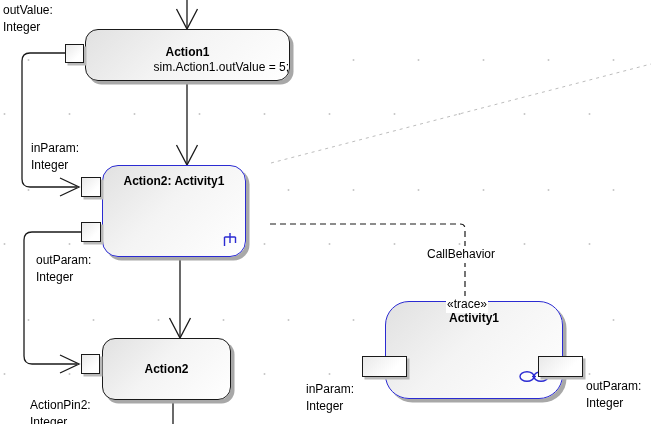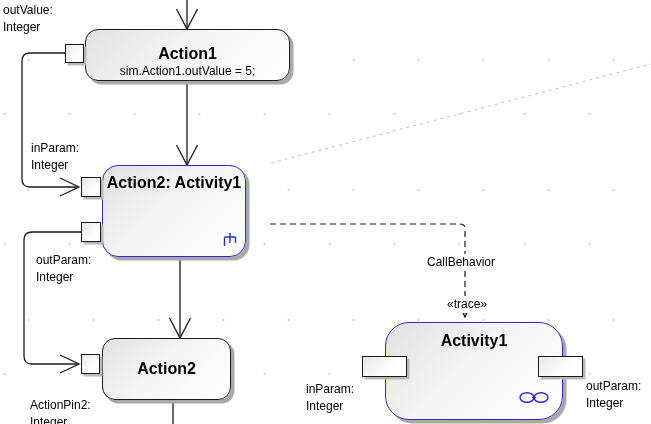"Action1" .node-title { font-size: 16px -> 12px }
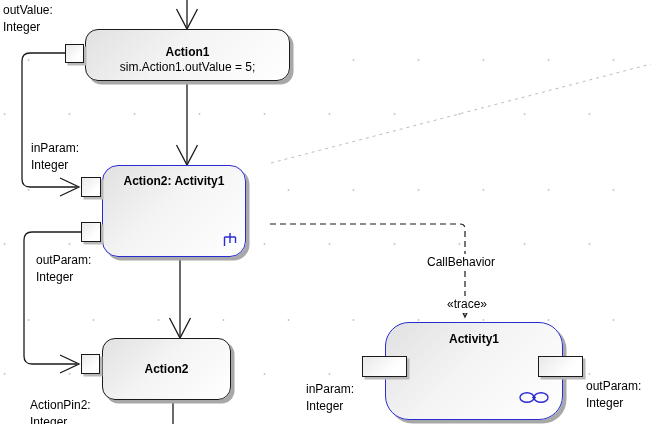"sim.Action1.outValue = 5;" .node-body { text-align: none -> right }
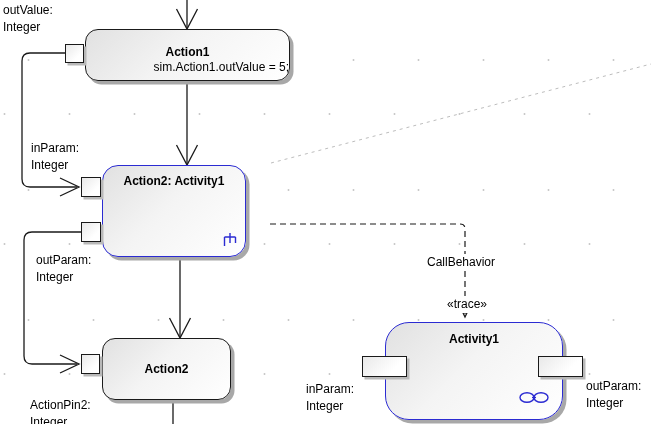"CallBehavior" #lbl-callbehavior { top: 254px -> 246px }
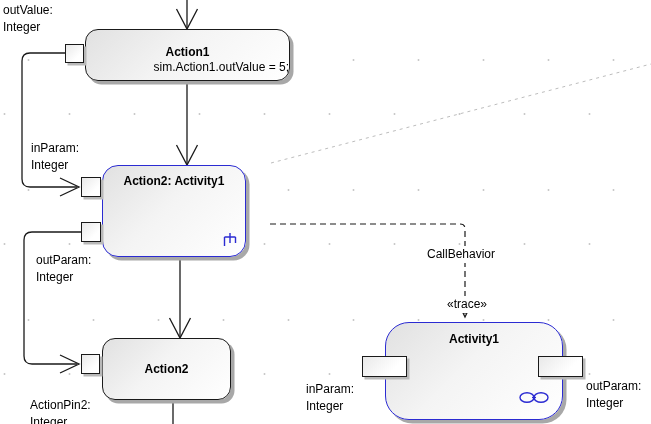"Activity1" #node-activity1 { top: 322px -> 301px }
